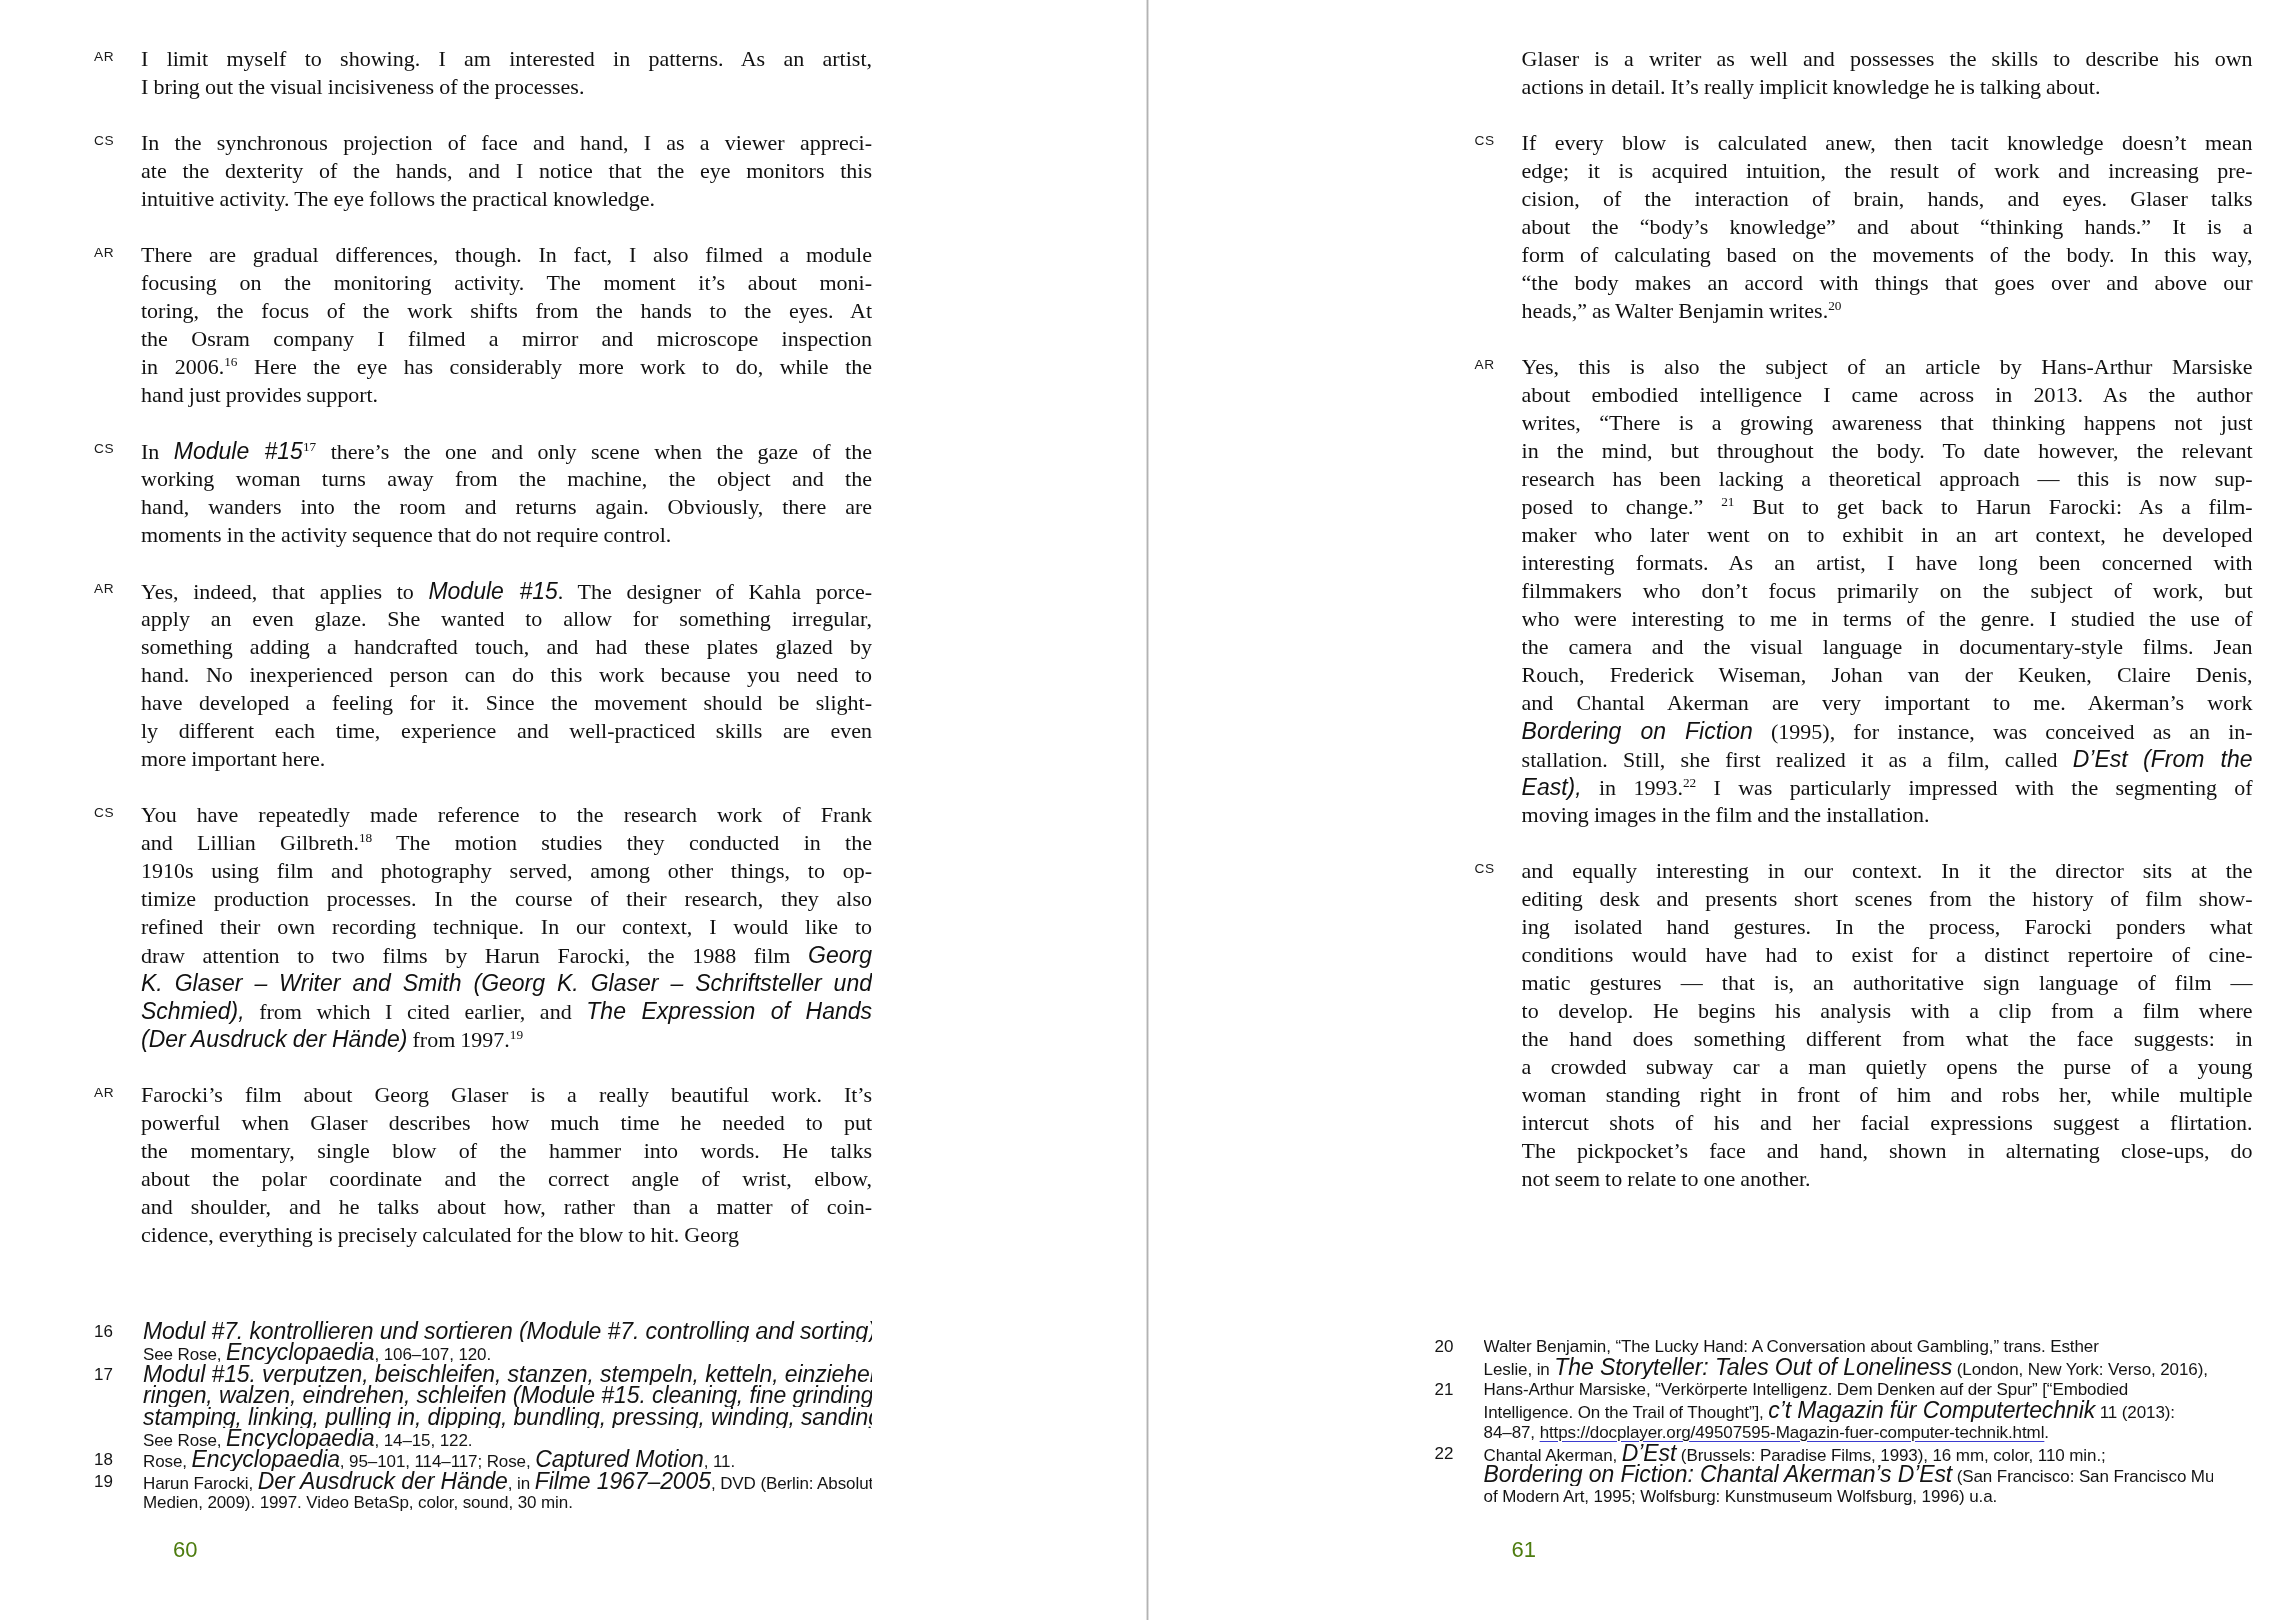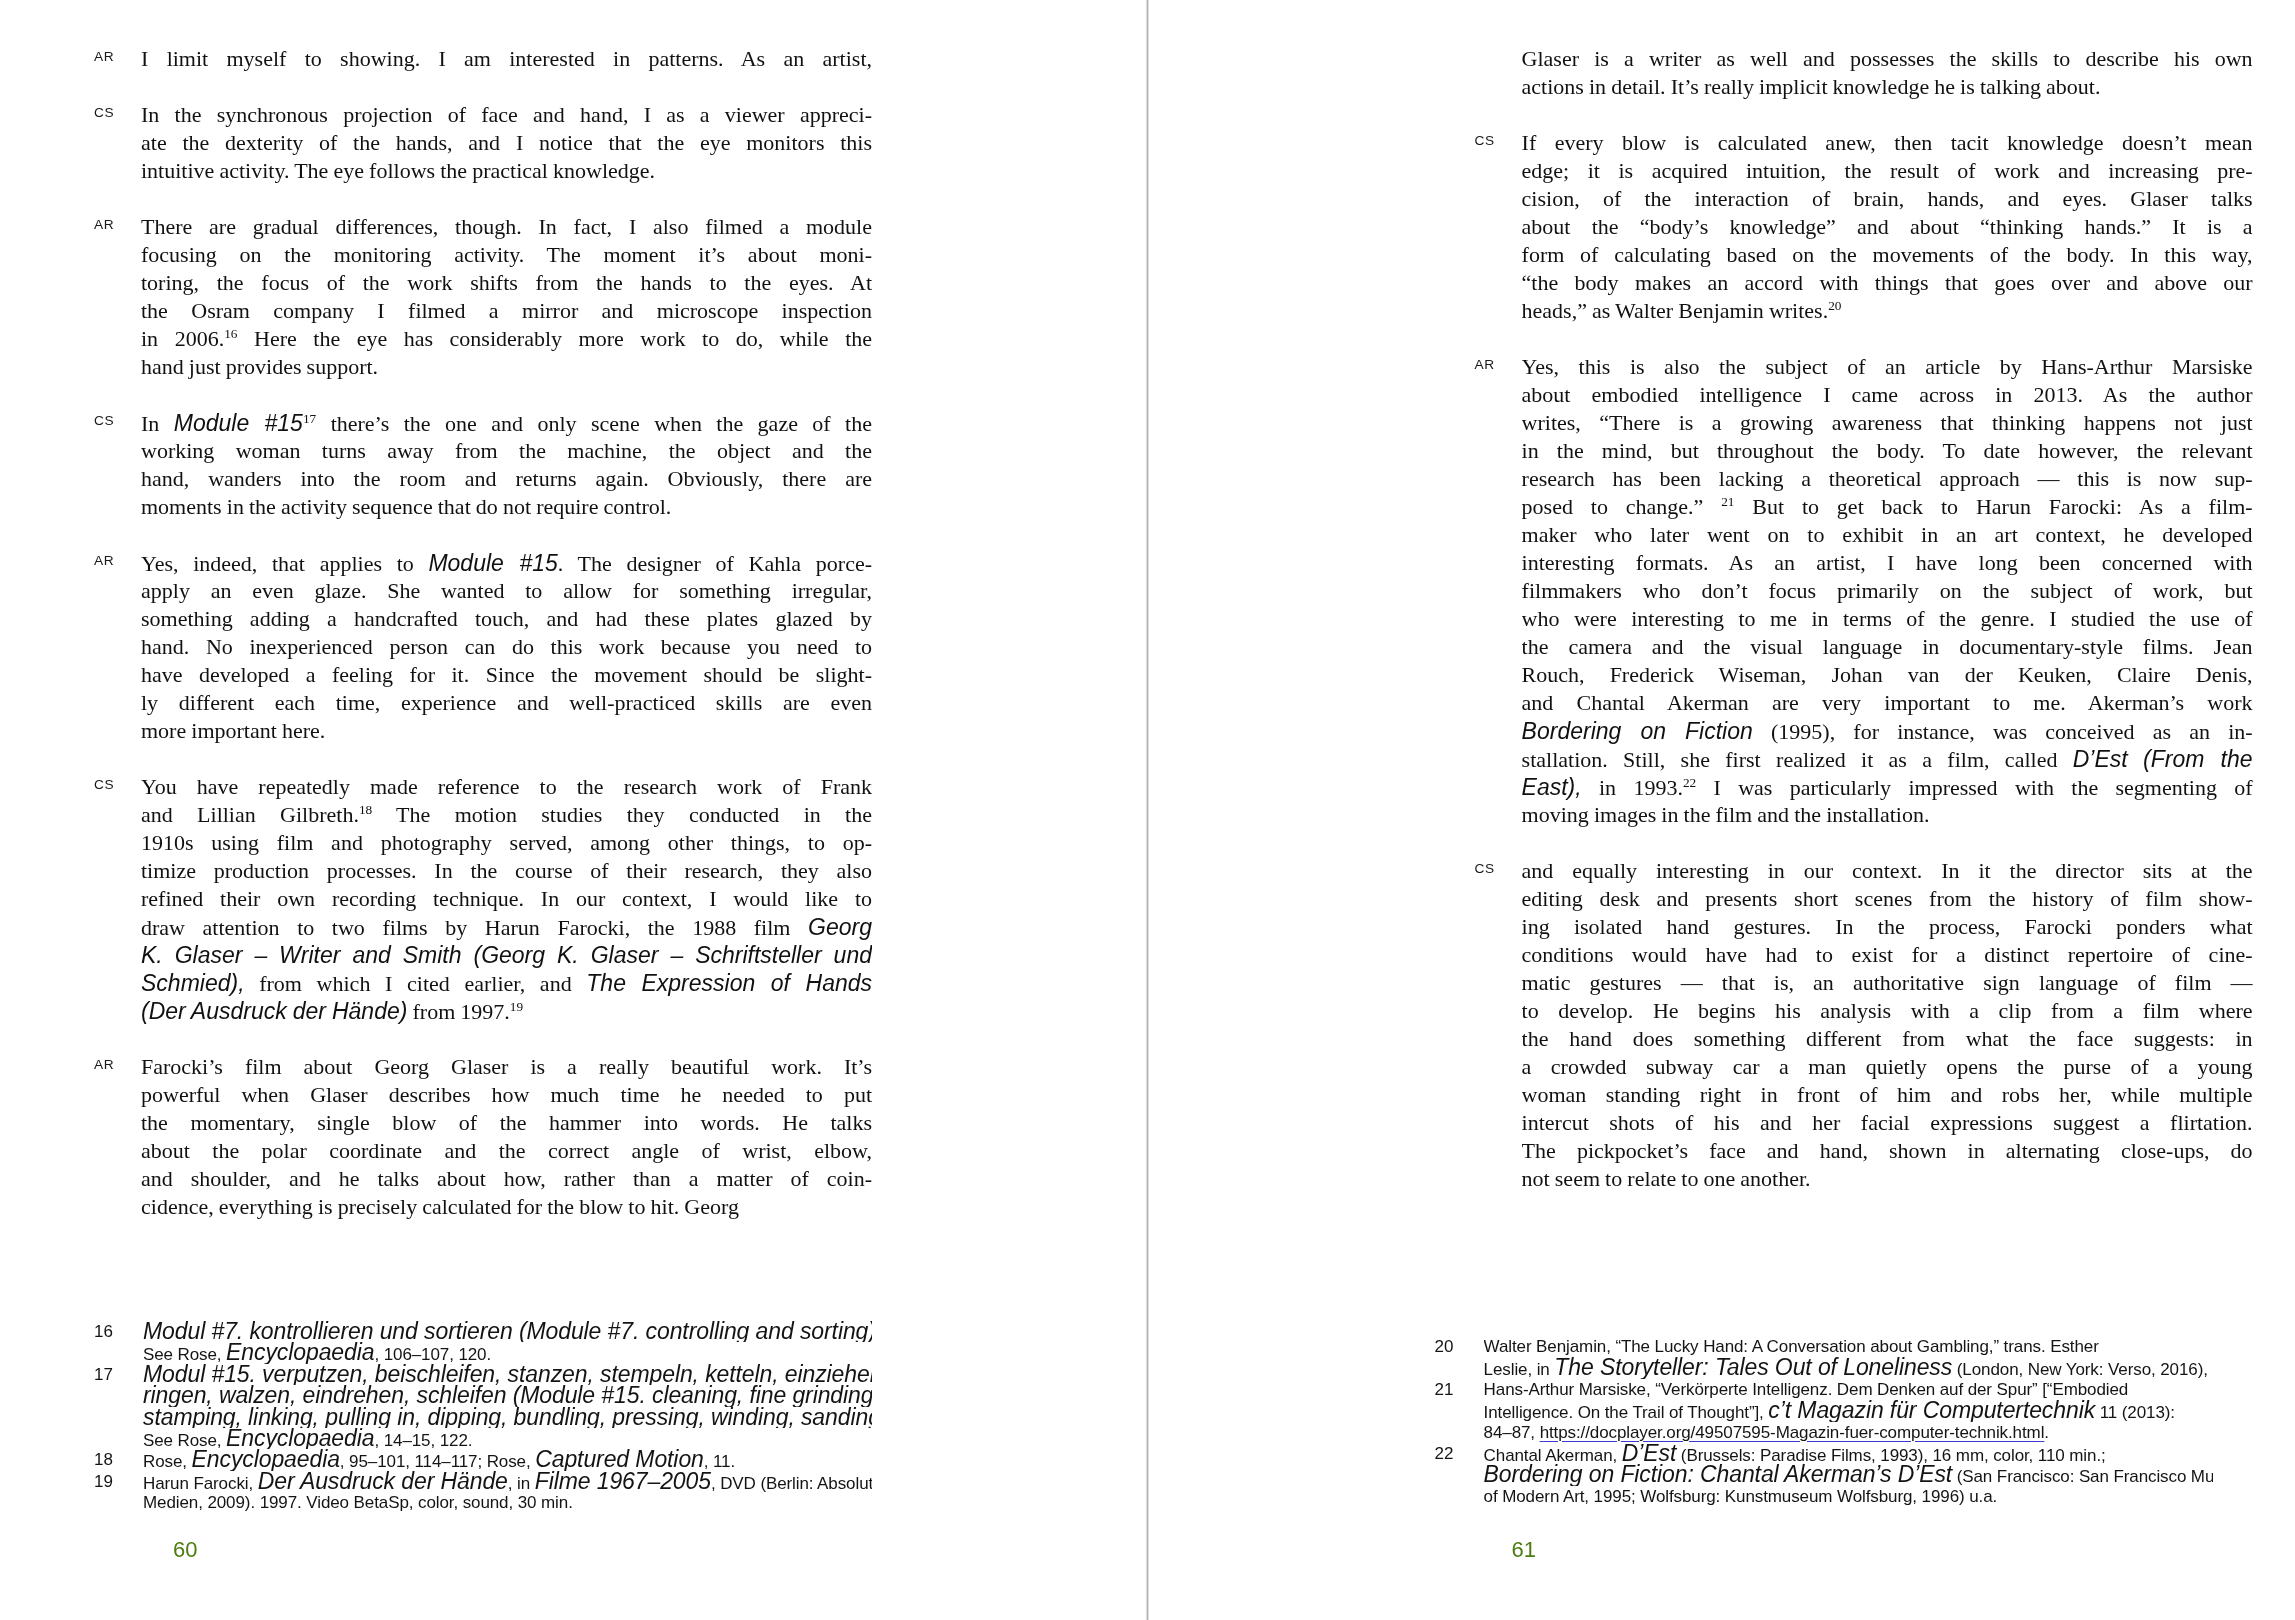"I bring out the visual" div.bl { html: none -> <div>I bring out the visual incisiveness of the processes.</div> }
